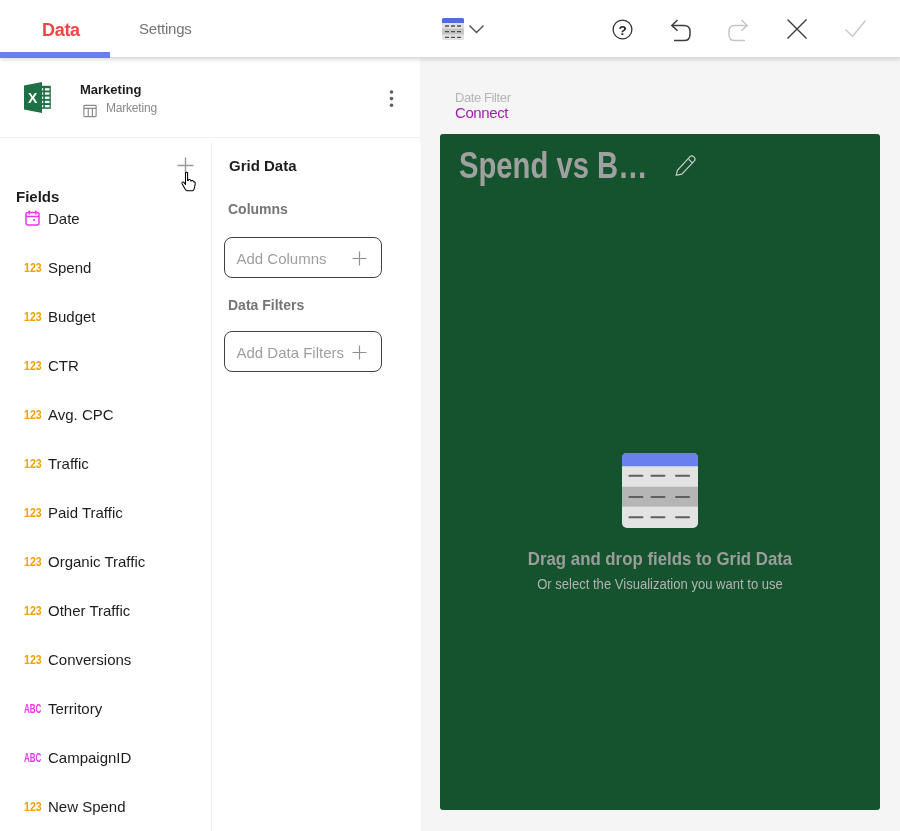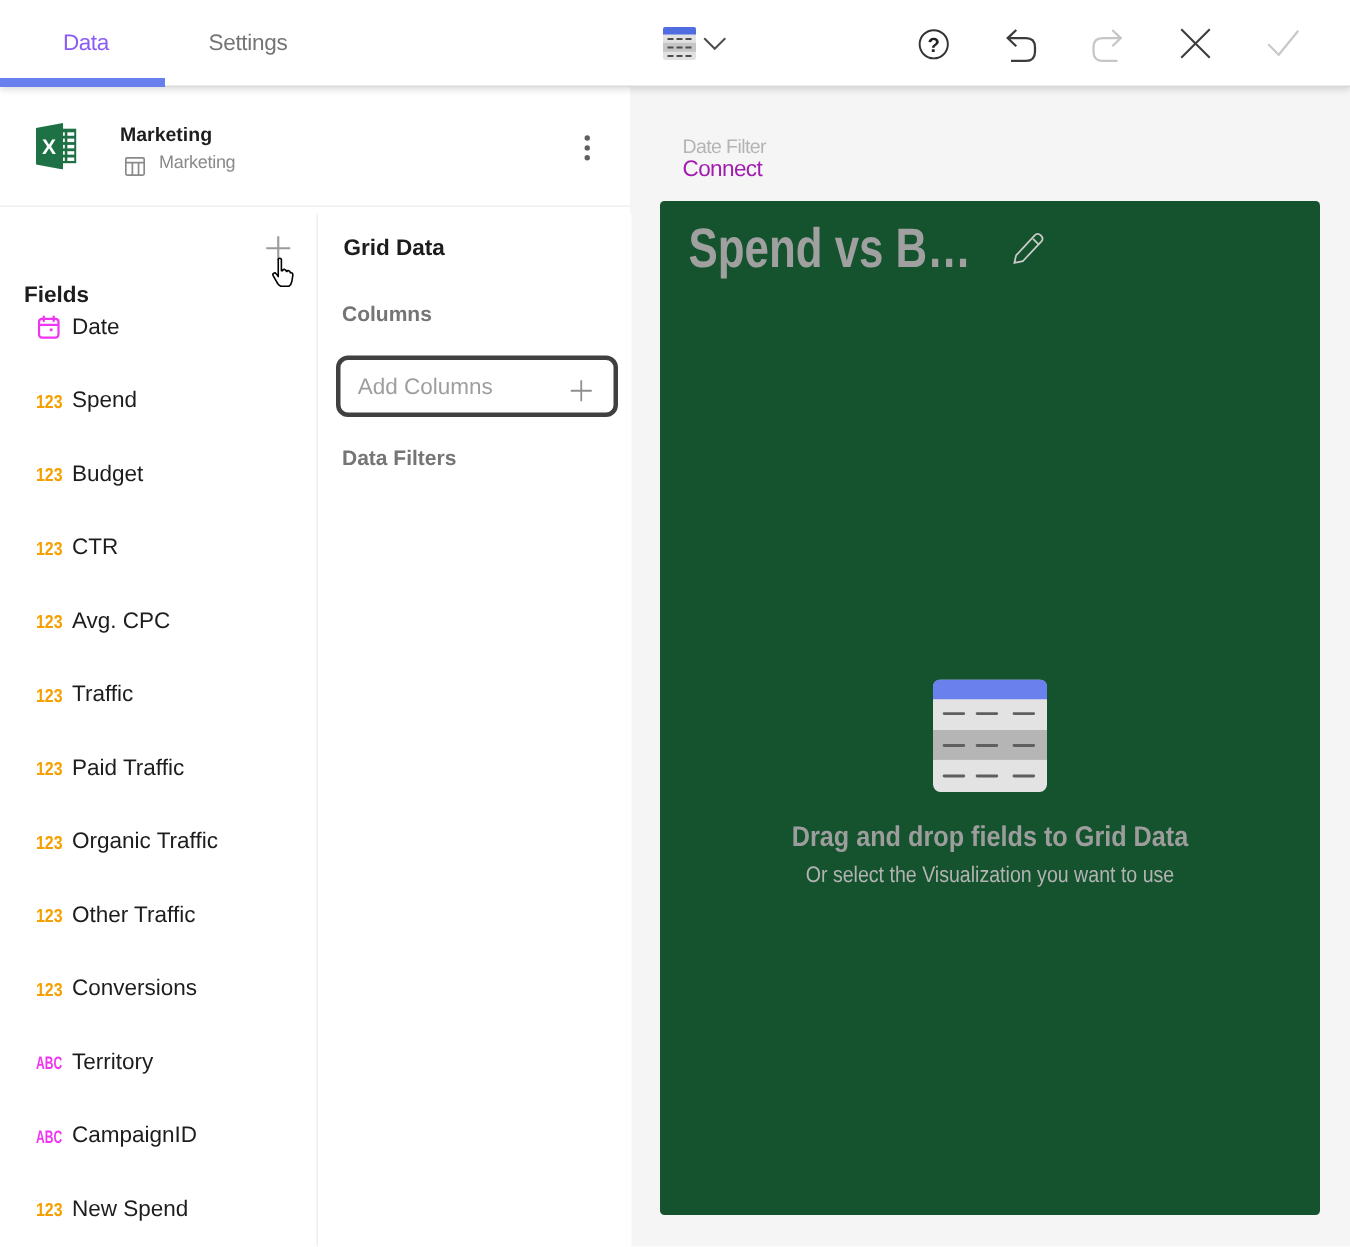"Data" #tab-data { color: #8b5cf6 -> #ef4444; font-size: 15px -> 18px; font-weight: normal -> bold }
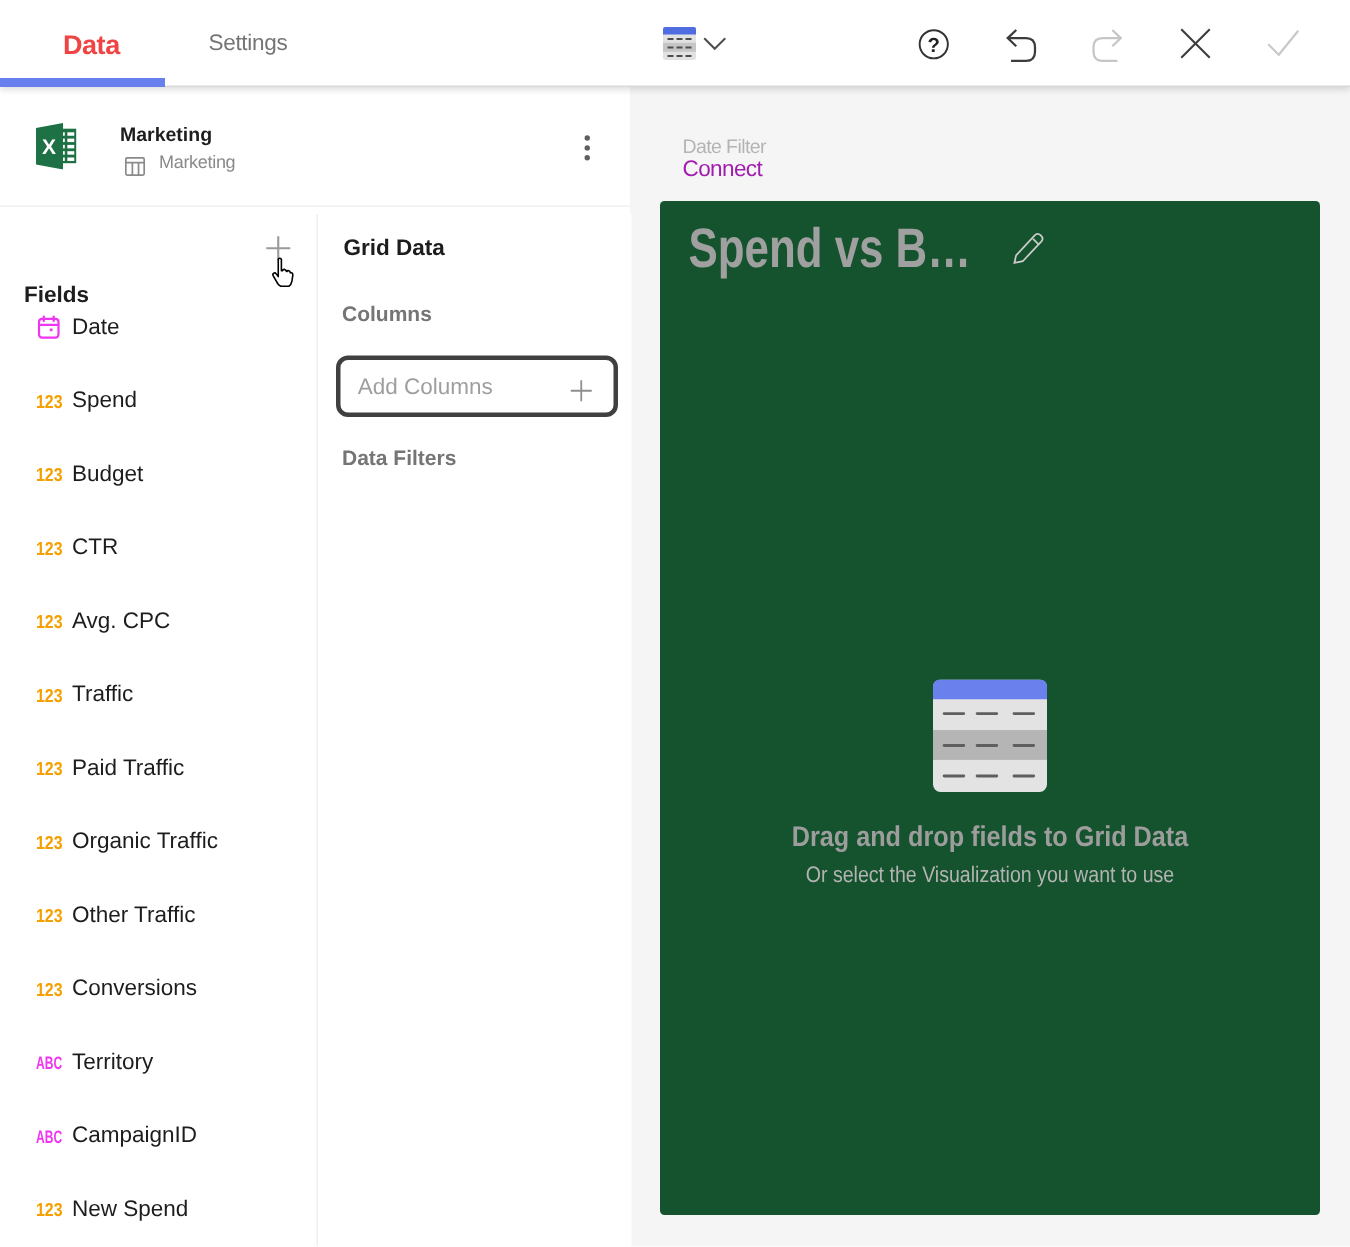"Add Columns" .add-box { border: 3px solid #404040 -> 1px solid #404040; width: 188px -> 158px }
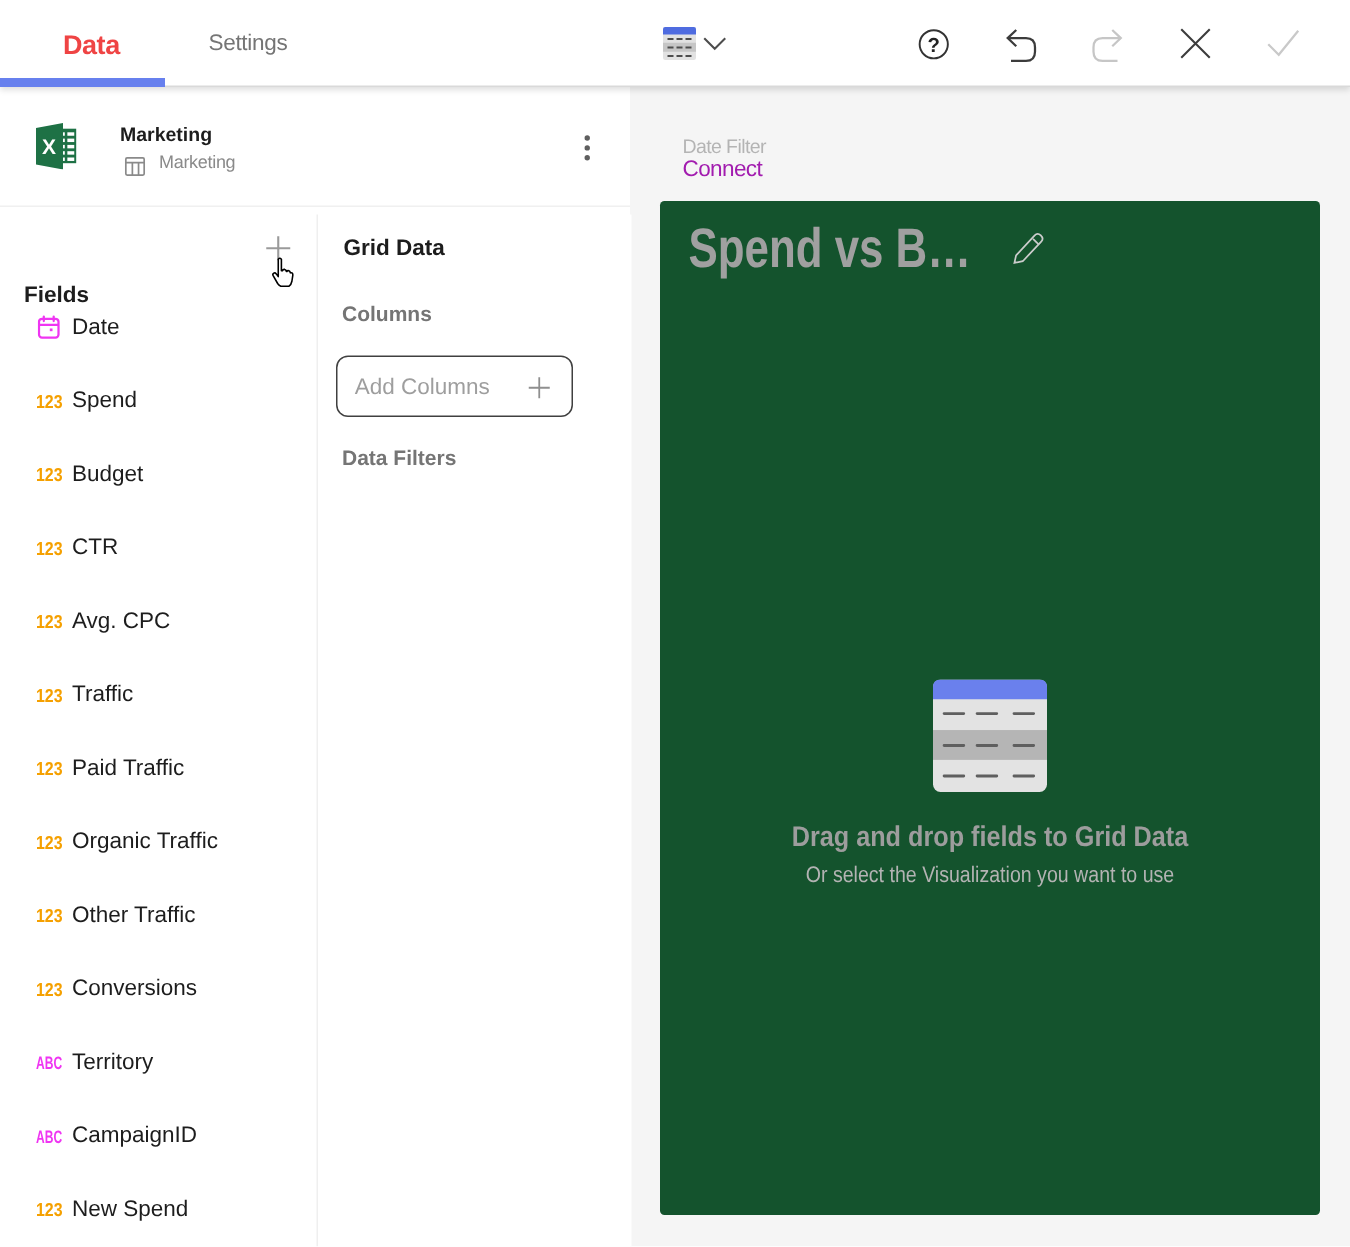"Add Data Filters" div.add-box { html: none -> <div> <div>Add Data Filters</div> <svg> <path></path> </svg> </div> }
